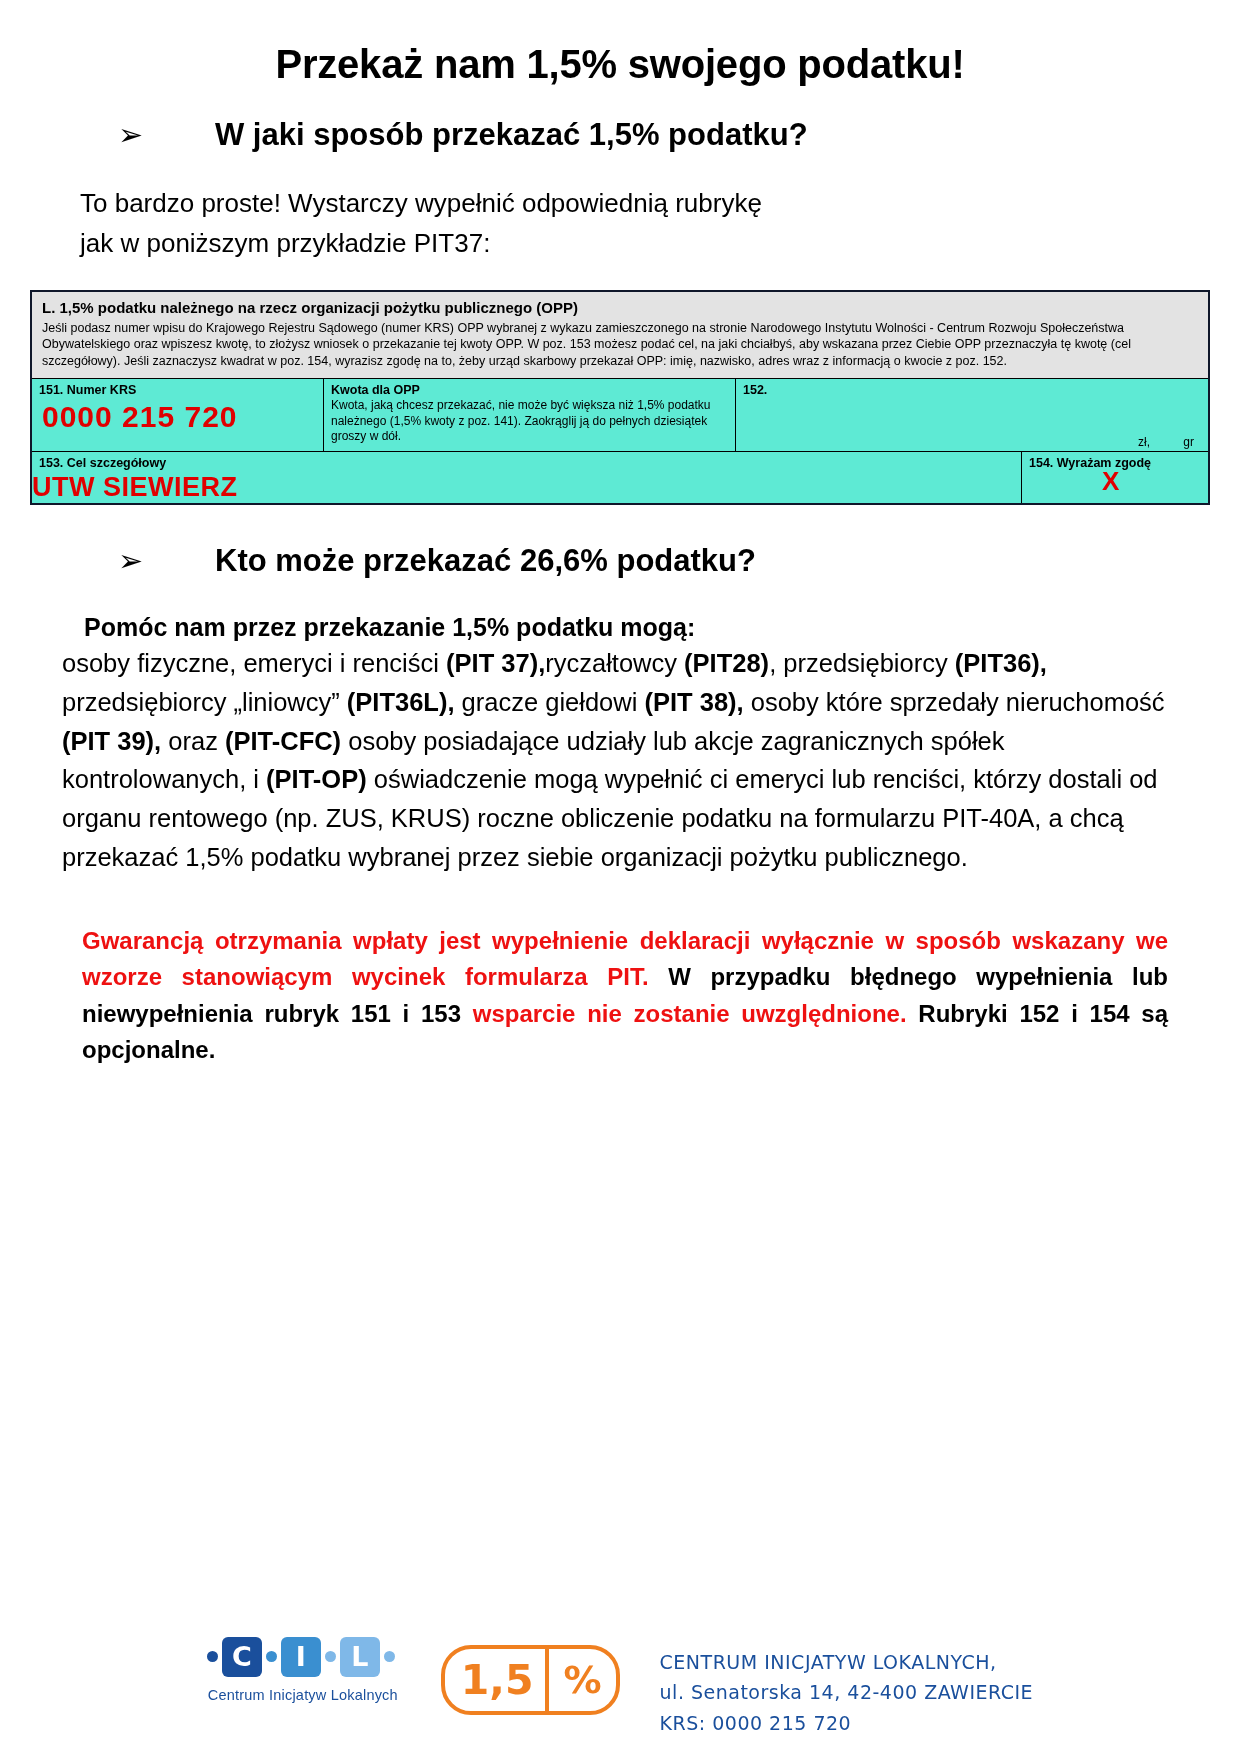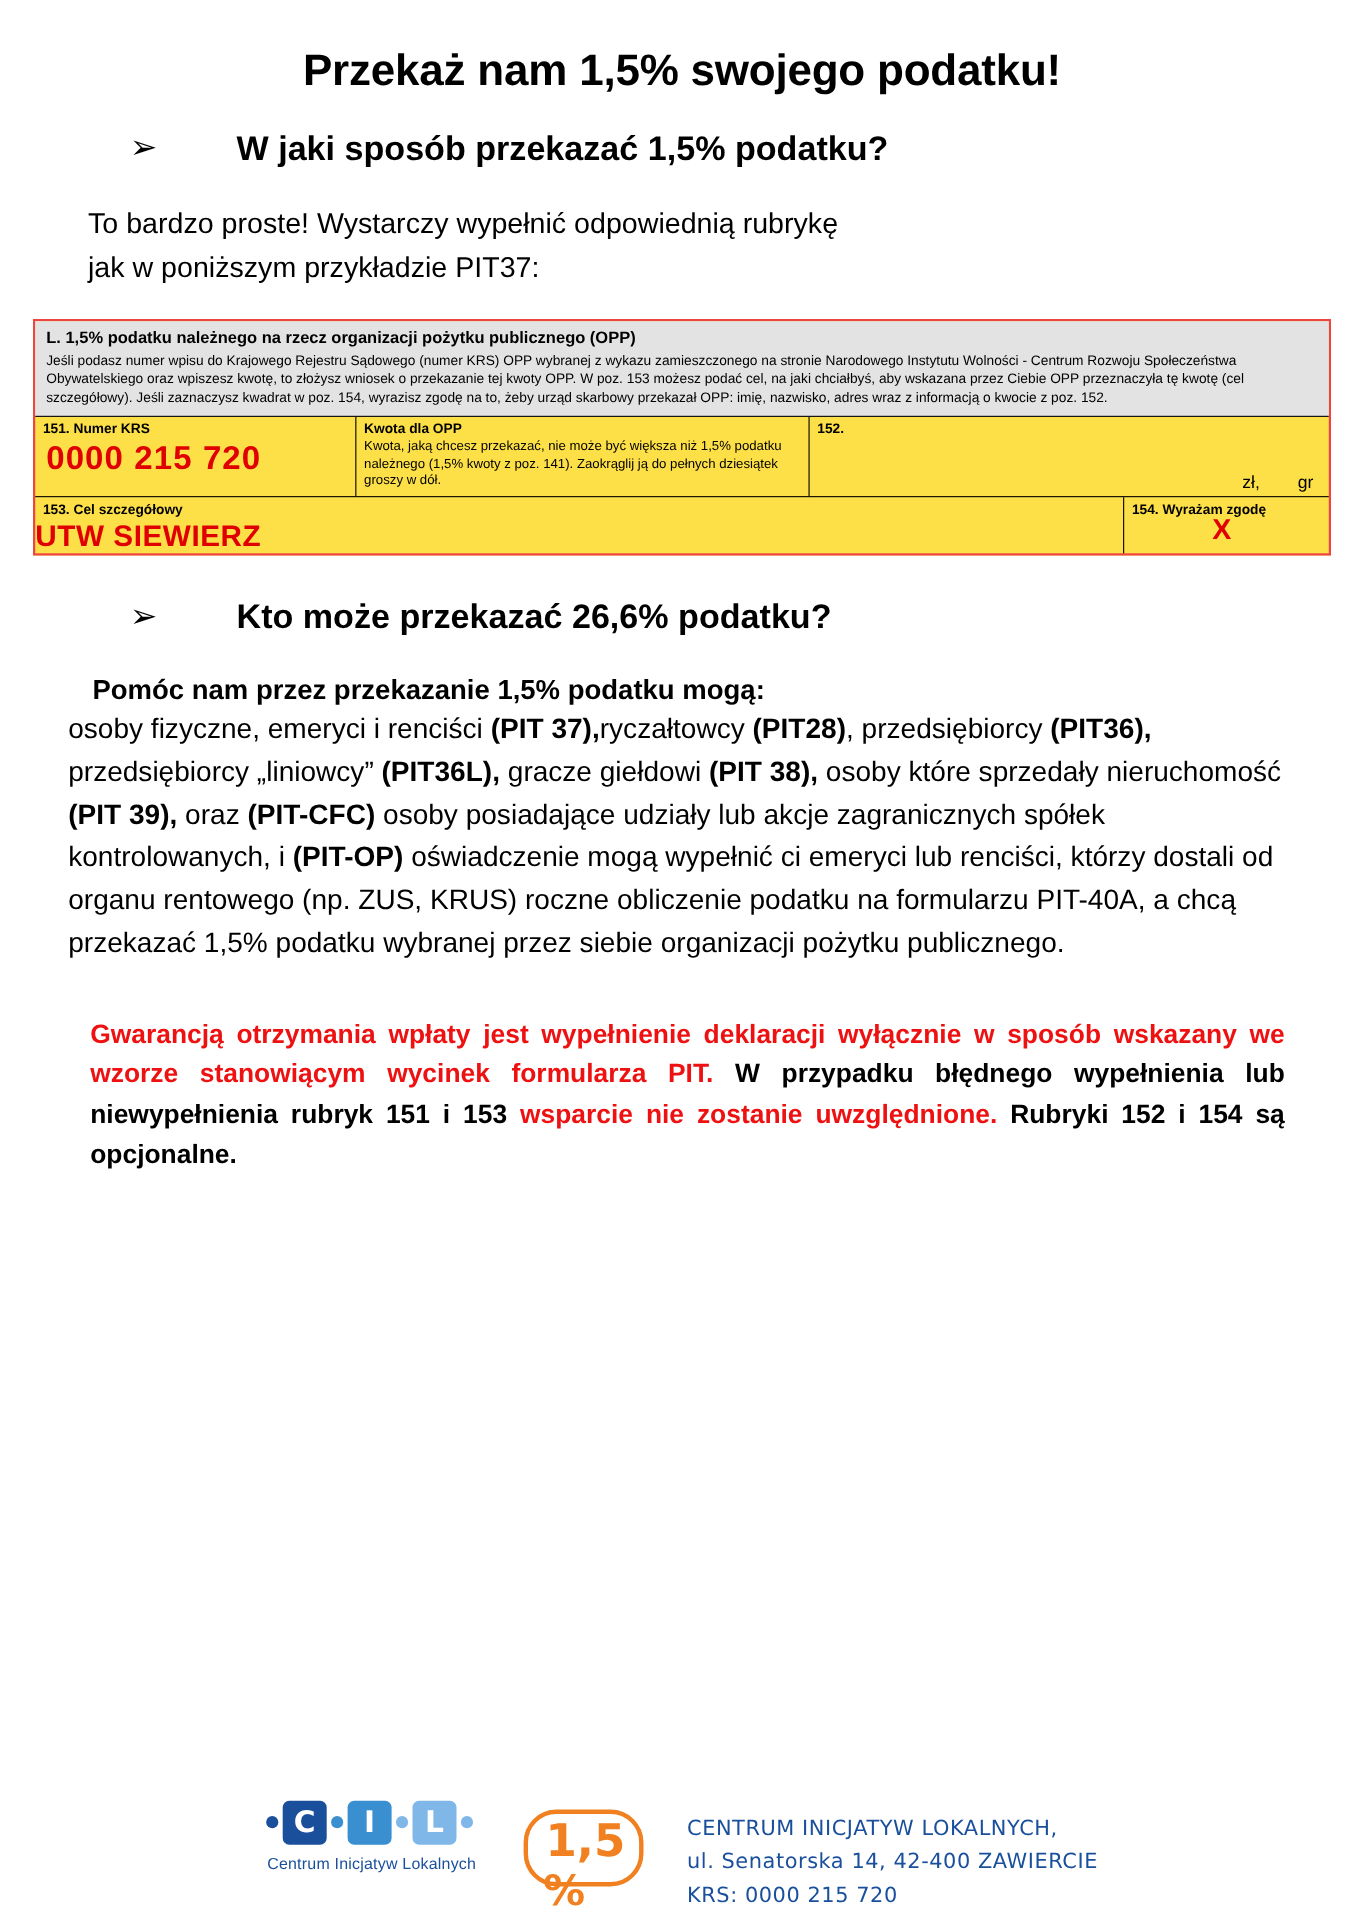"L. 1,5% podatku należnego na" .pit-form { background: #fde047 -> #5eead4; border: 2px solid #ef4444 -> 2px solid #0f172a }
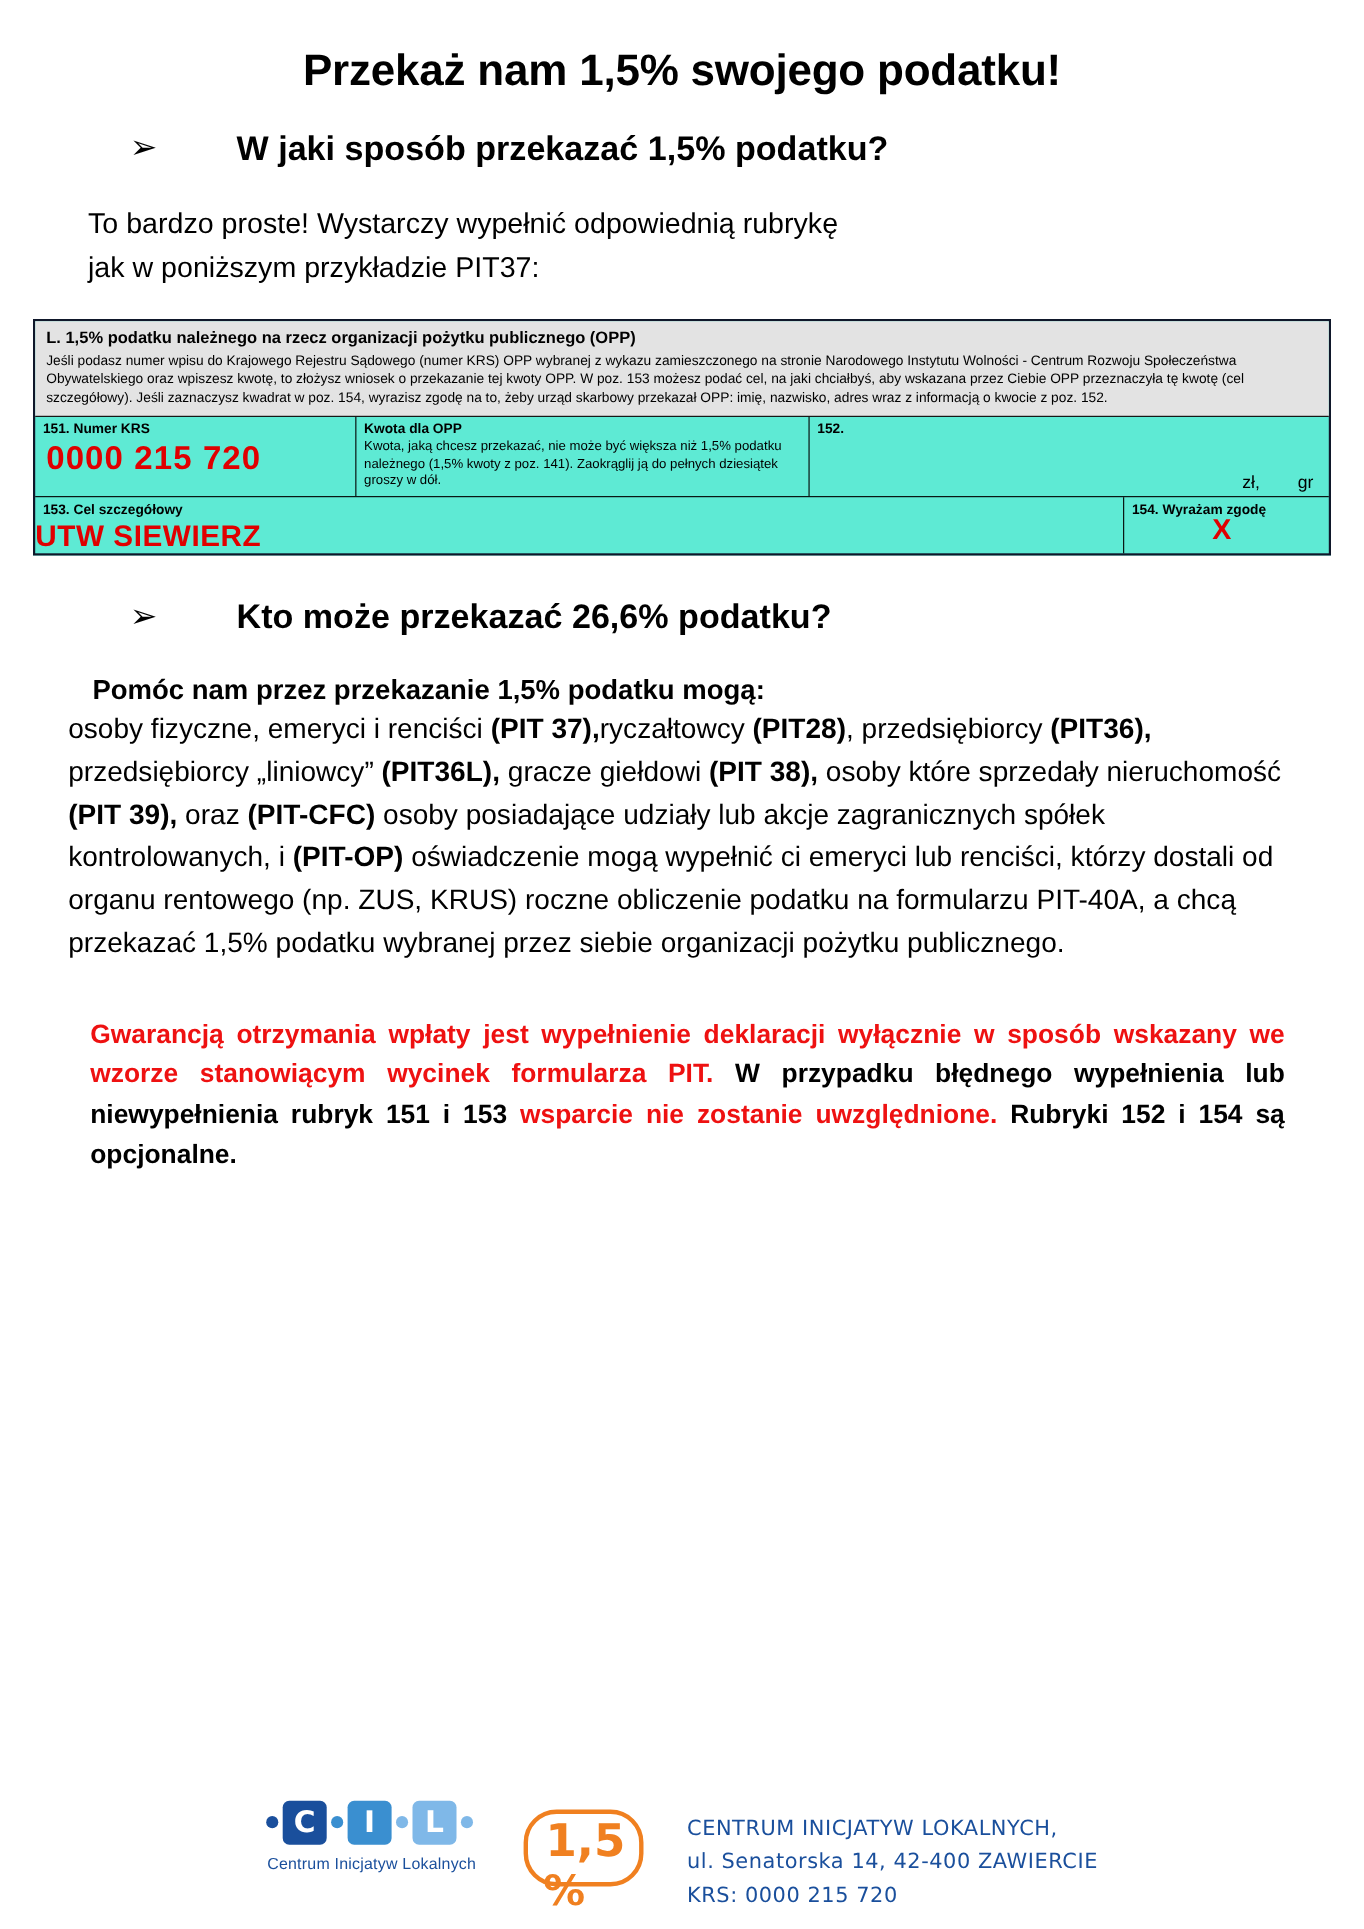"zł, gr" .zl-gr { font-size: 16px -> 12px }
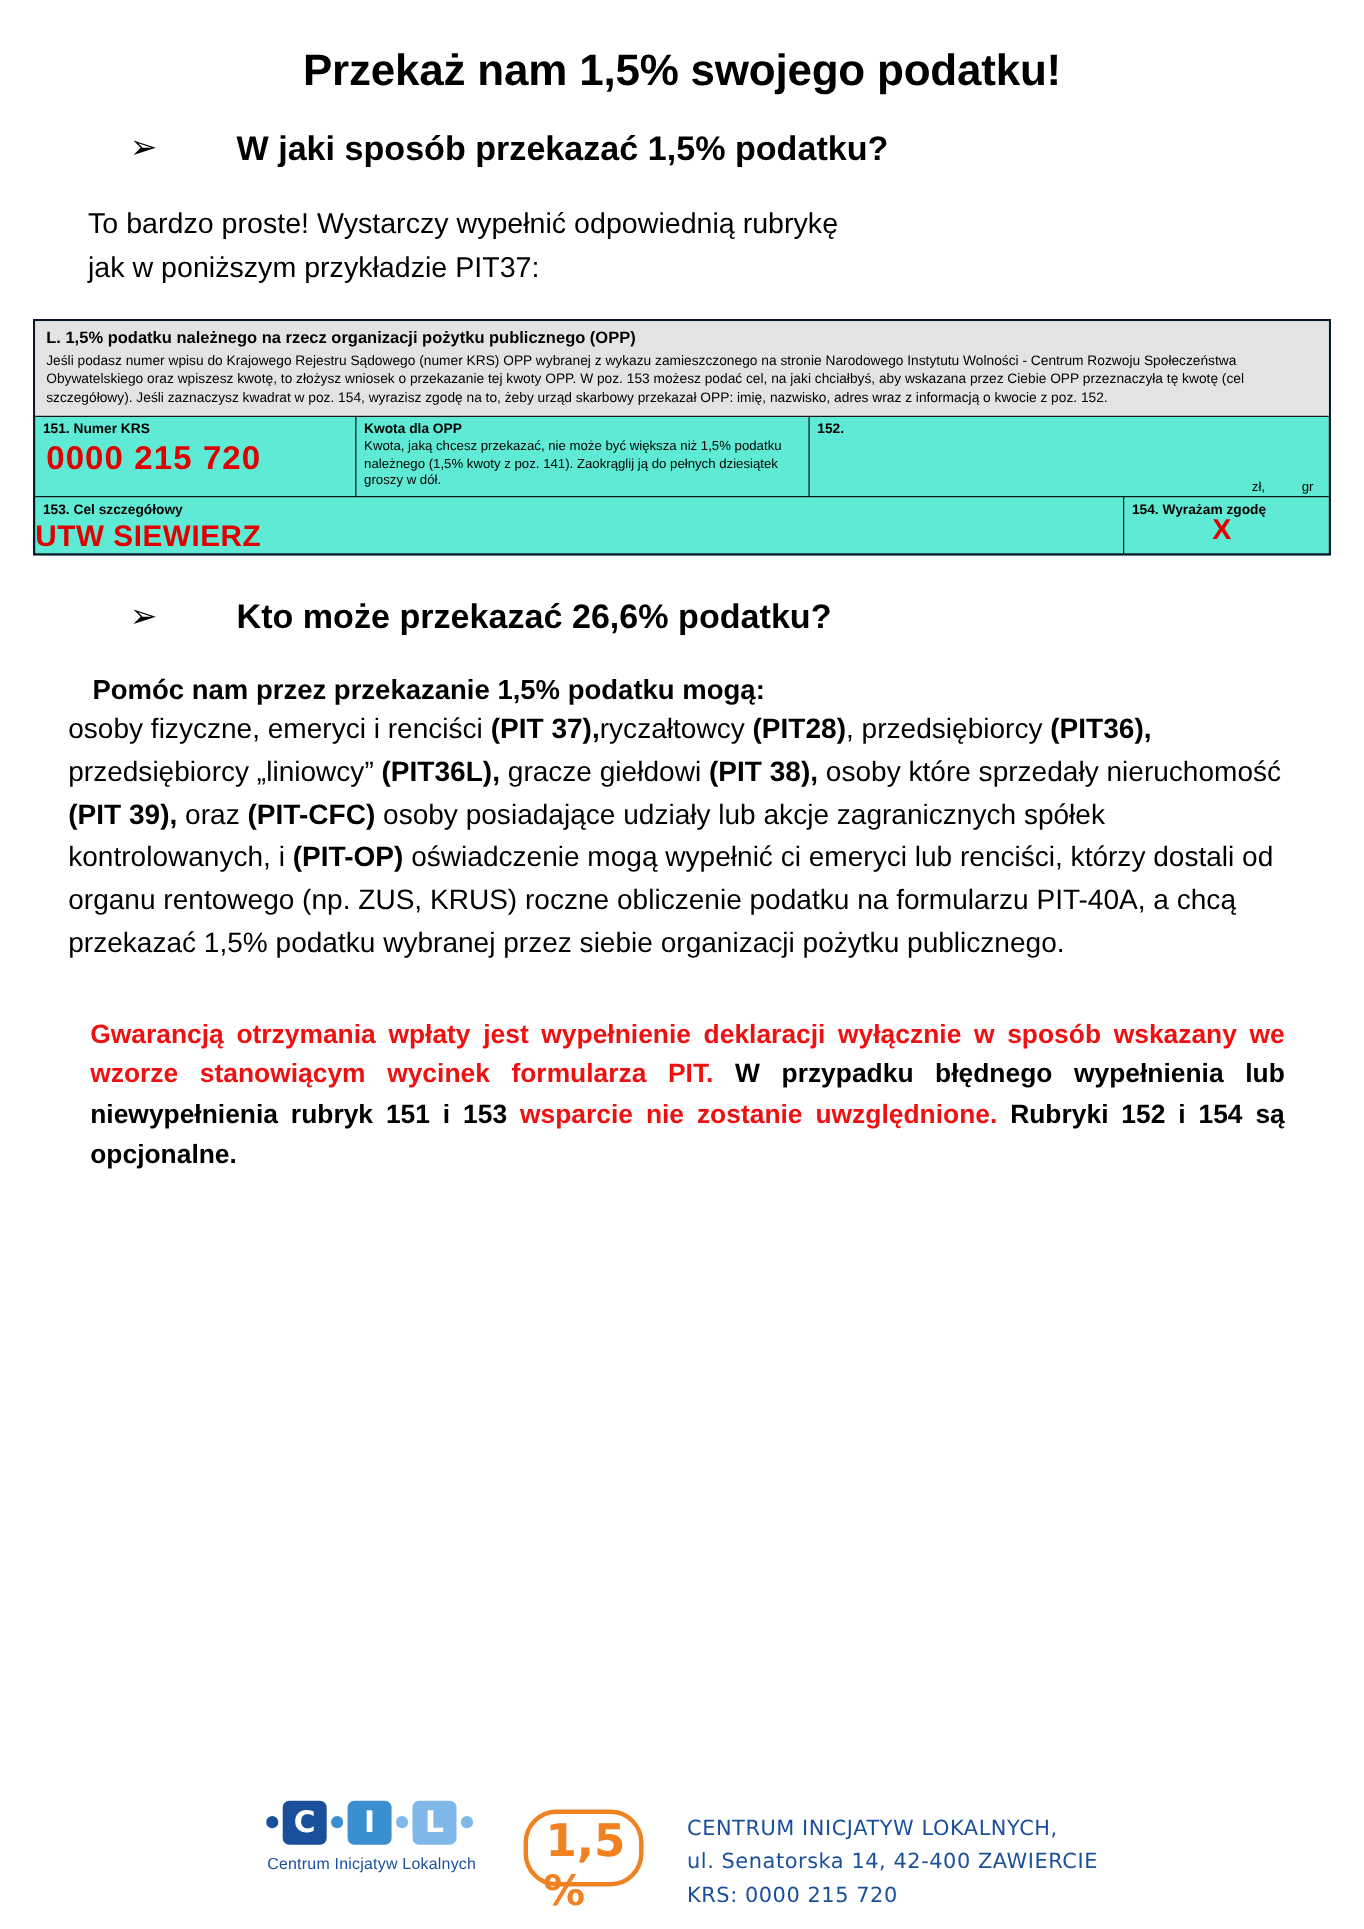"1,5" .badge15 { flex-direction: column -> none }
